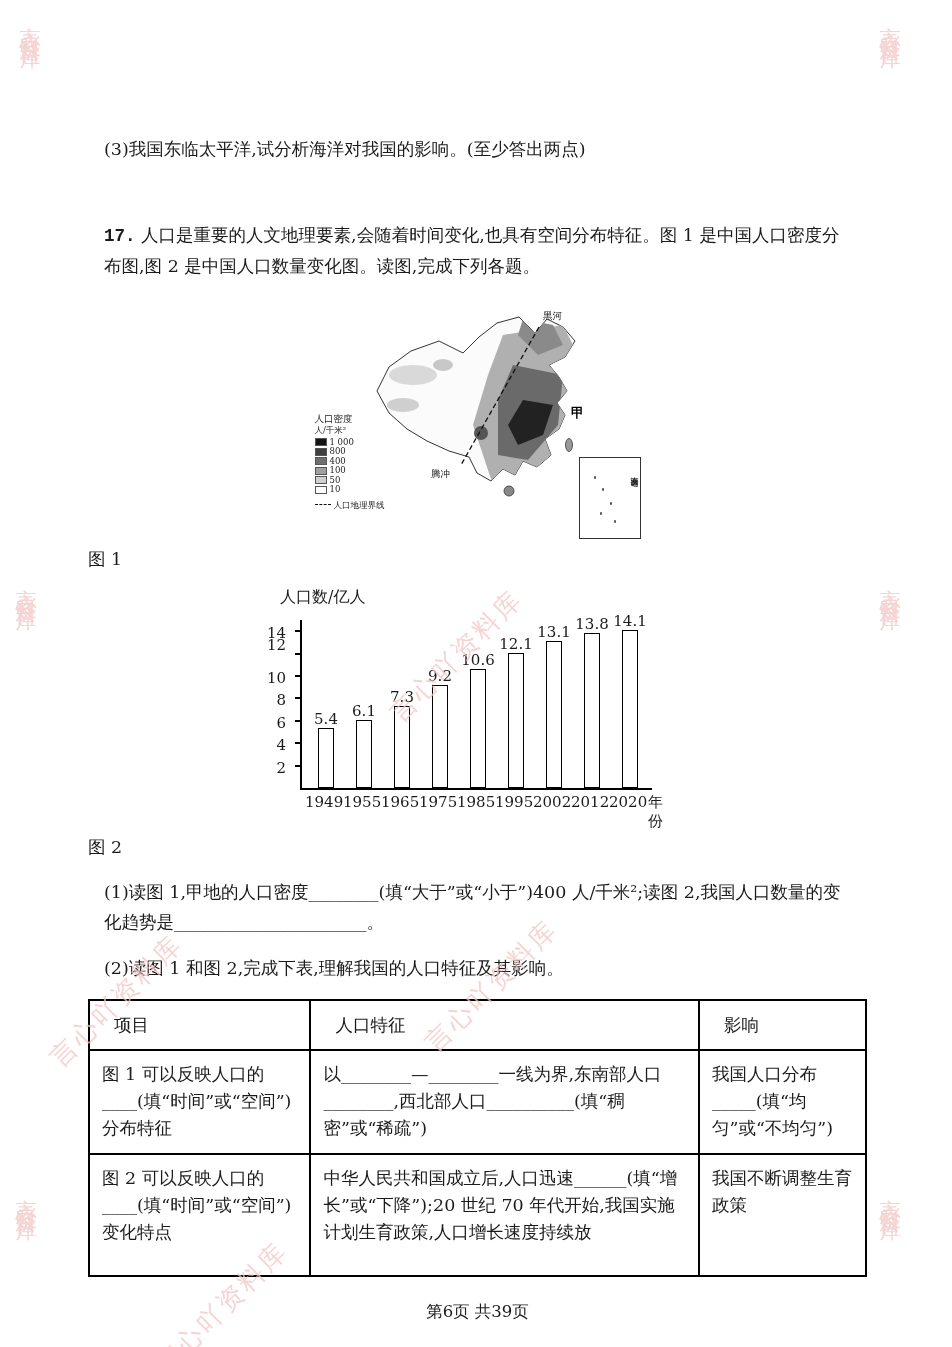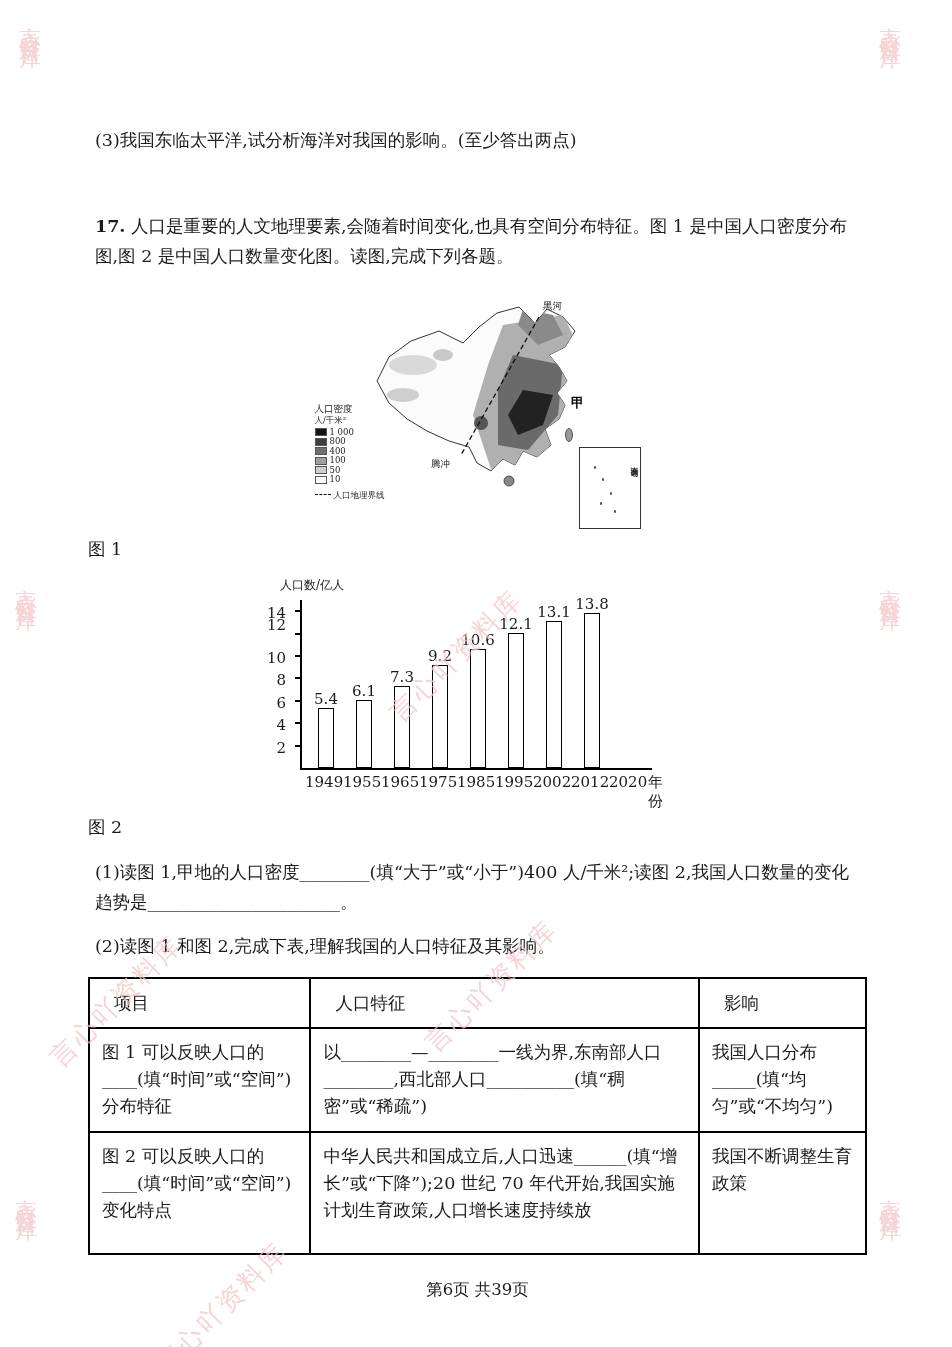"(3)我国东临太平洋,试分析海洋对我国的影响。(至少答出两点)" .para { margin: 7px -> 16px }
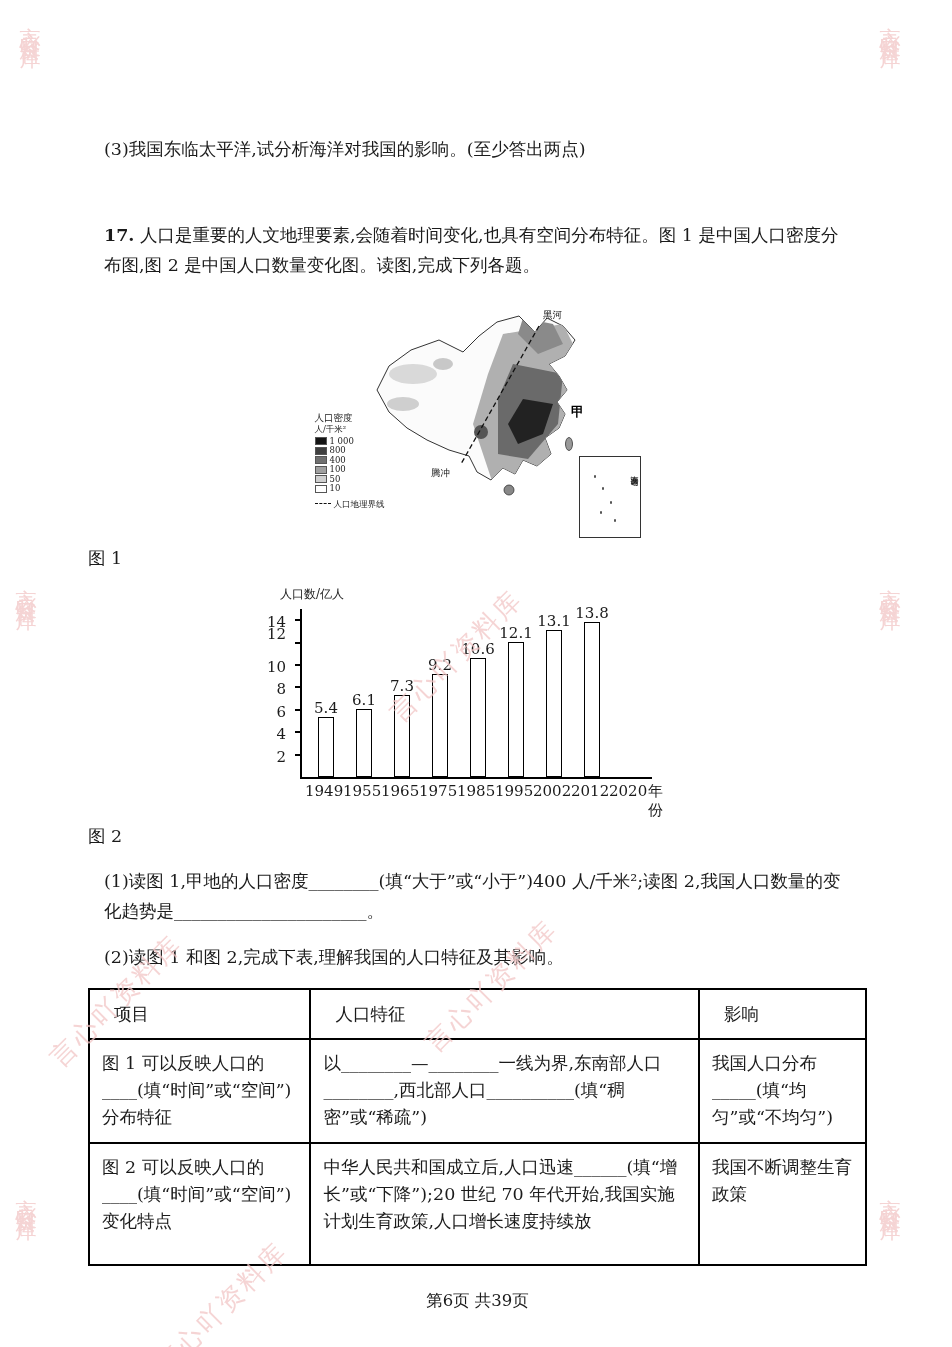"17." .q-num { font-family: none -> Liberation Mono, monospace }
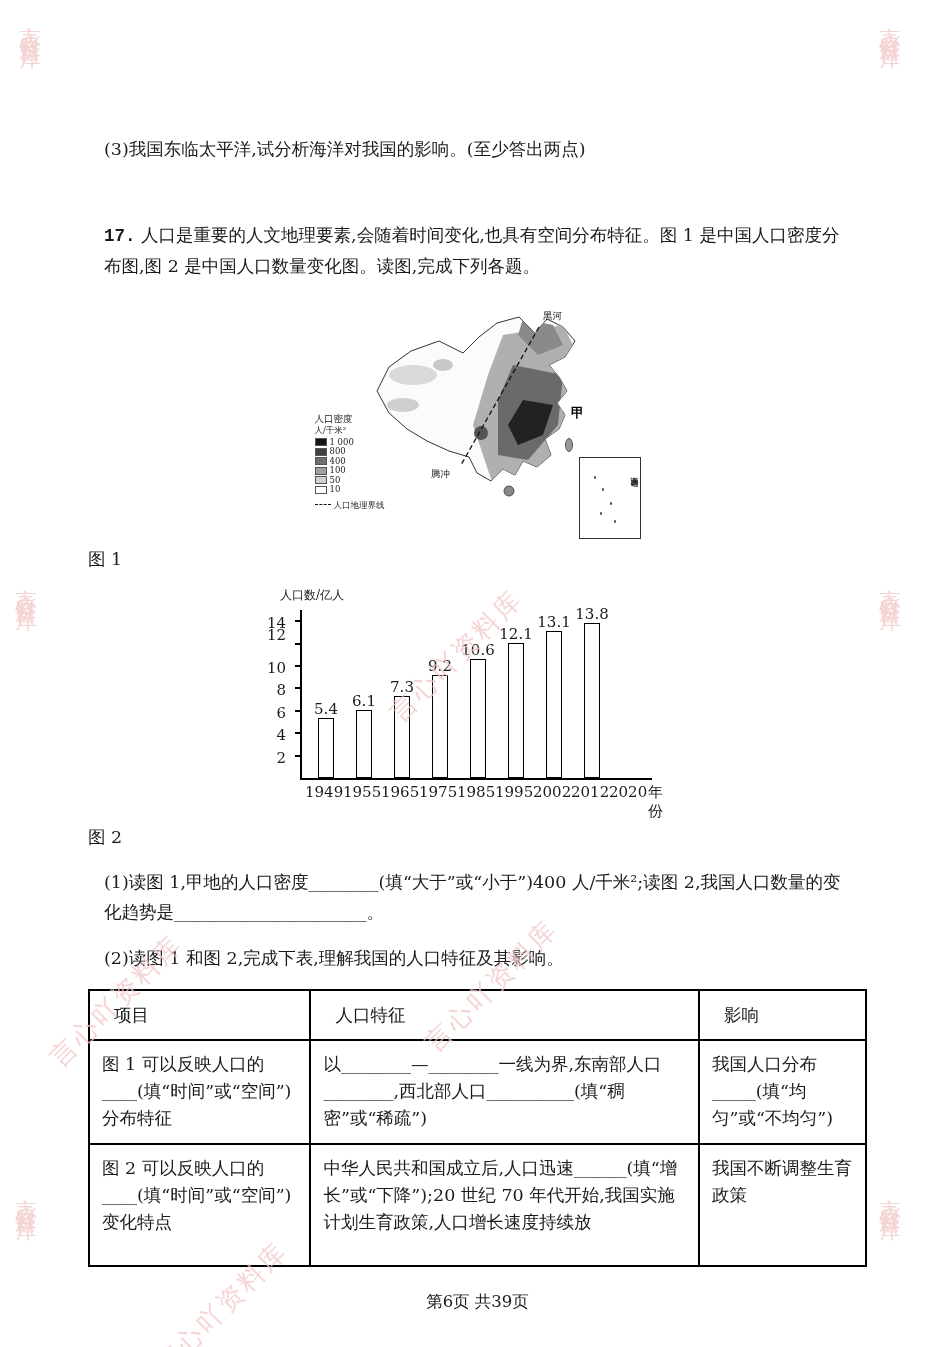"人口数/亿人" .ylabel { font-size: 12px -> 16px; margin: 0 0 6px 24px -> 0 0 12px 24px }
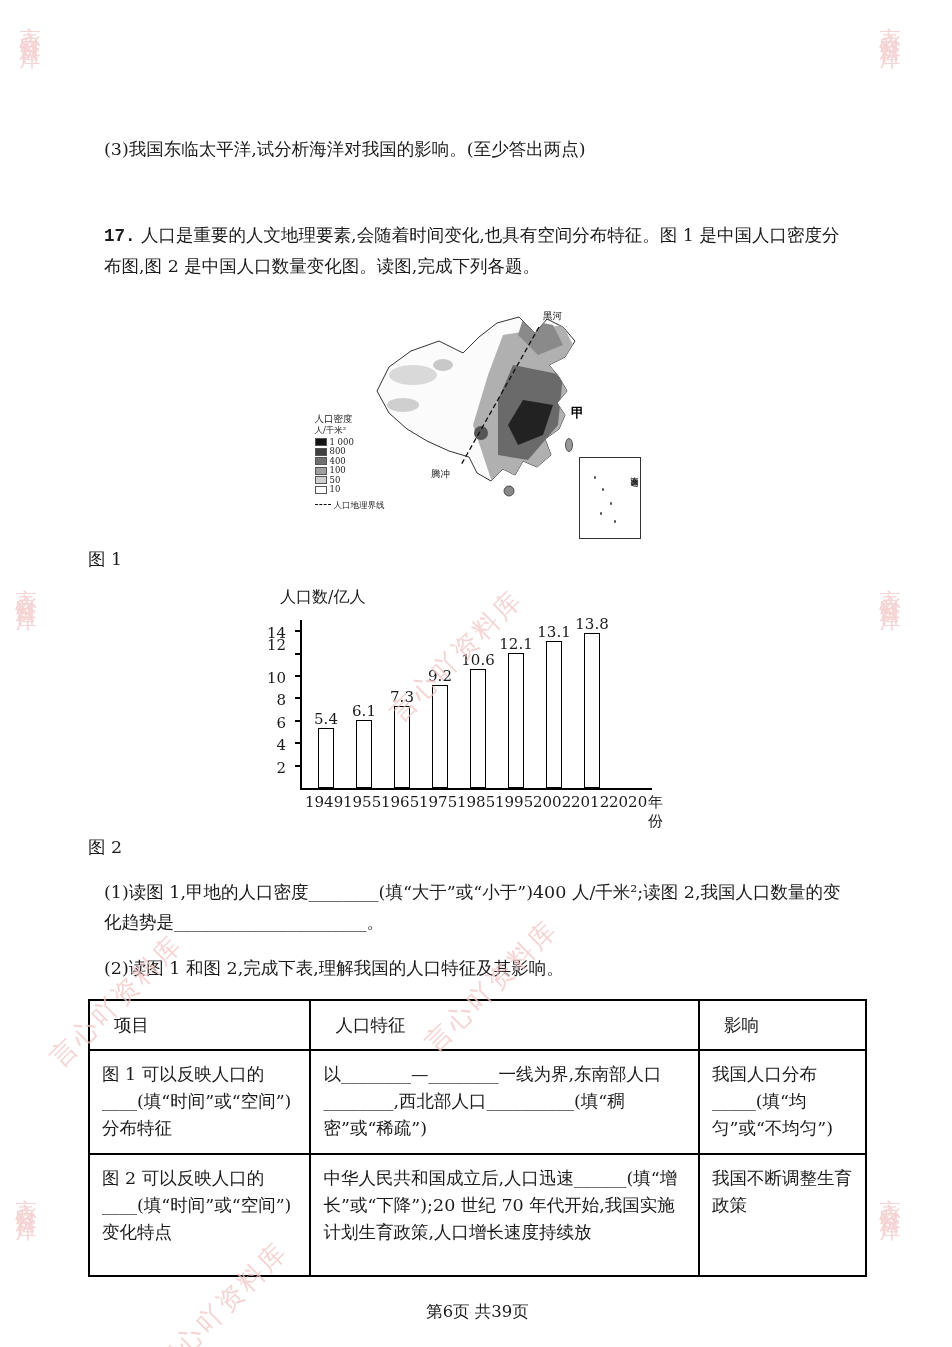"14.1" div.bar-col { html: none -> <div> <div> <div>14.1</div> </div> </div> }
